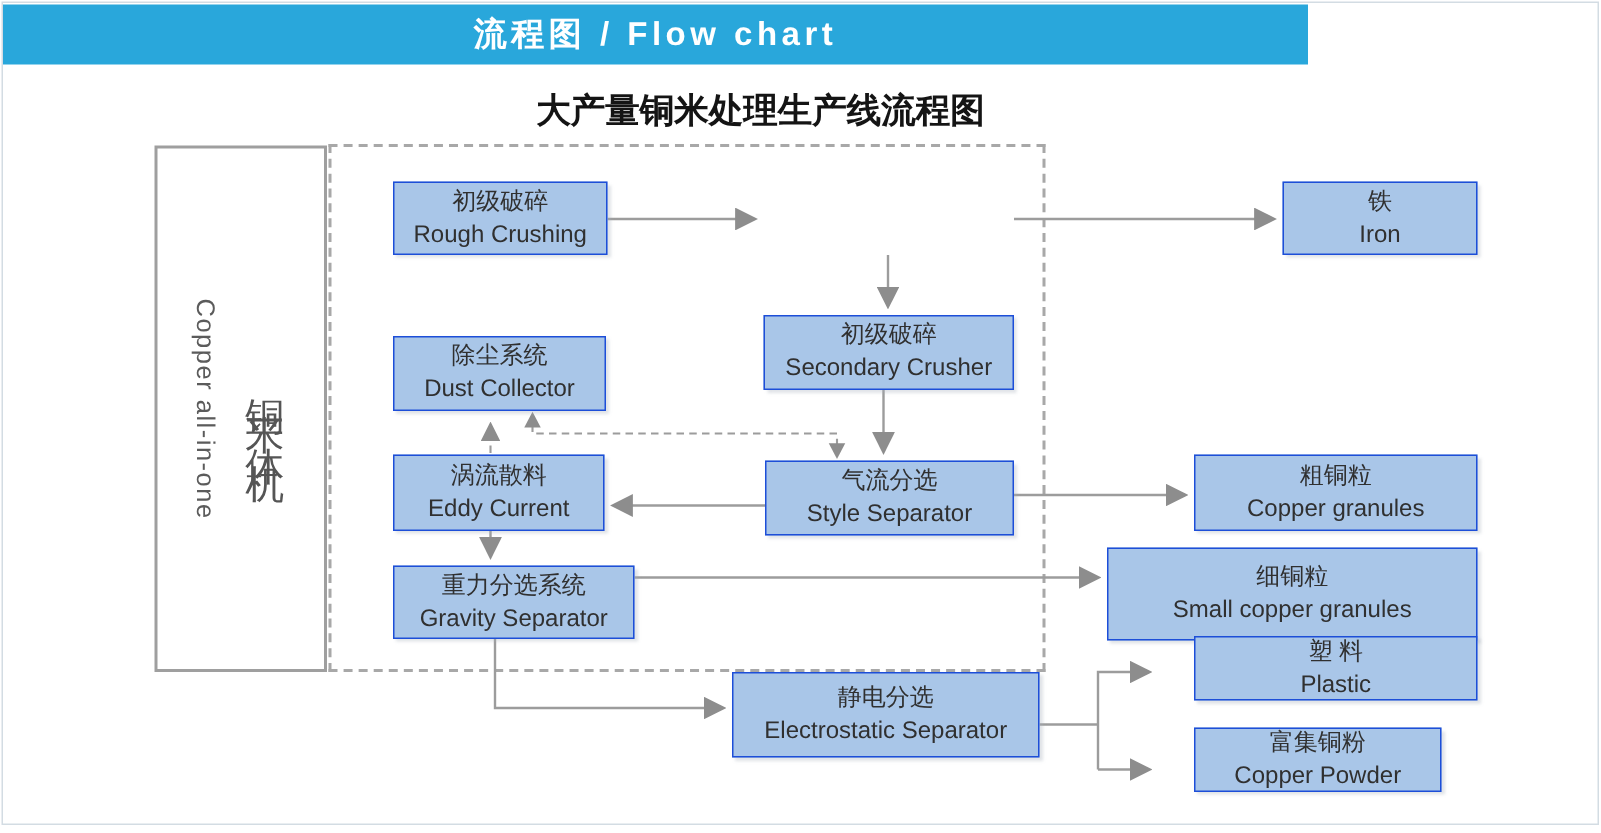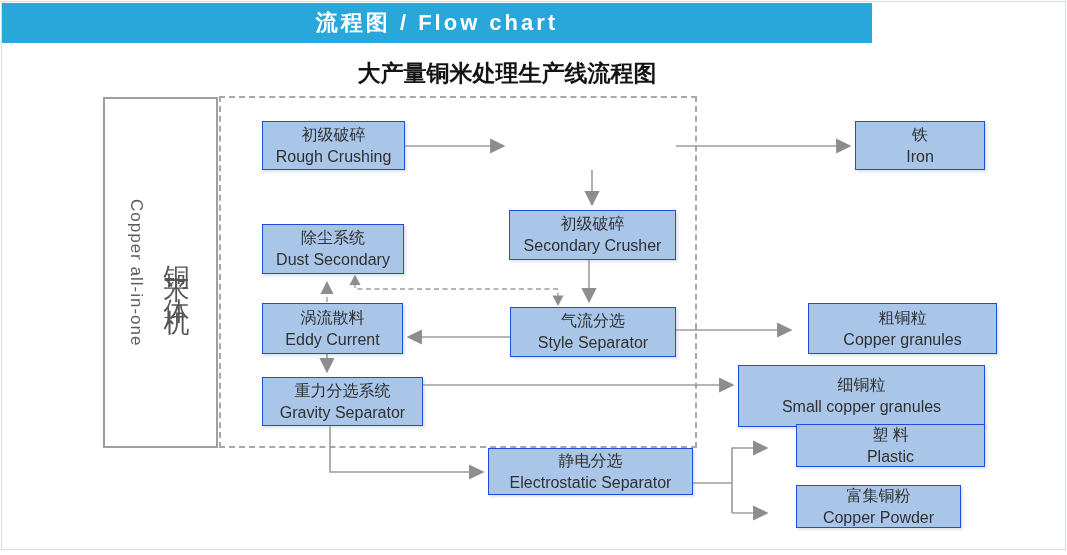"Dust Secondary" div { text: Secondary -> Collector }
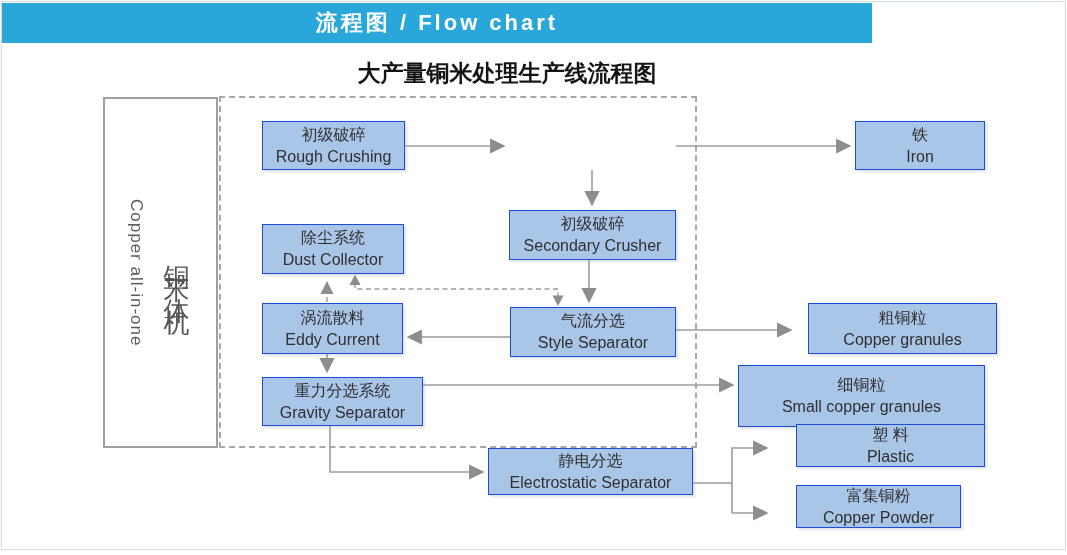"粗铜粒" #n-granules { margin-left: 12px -> none }
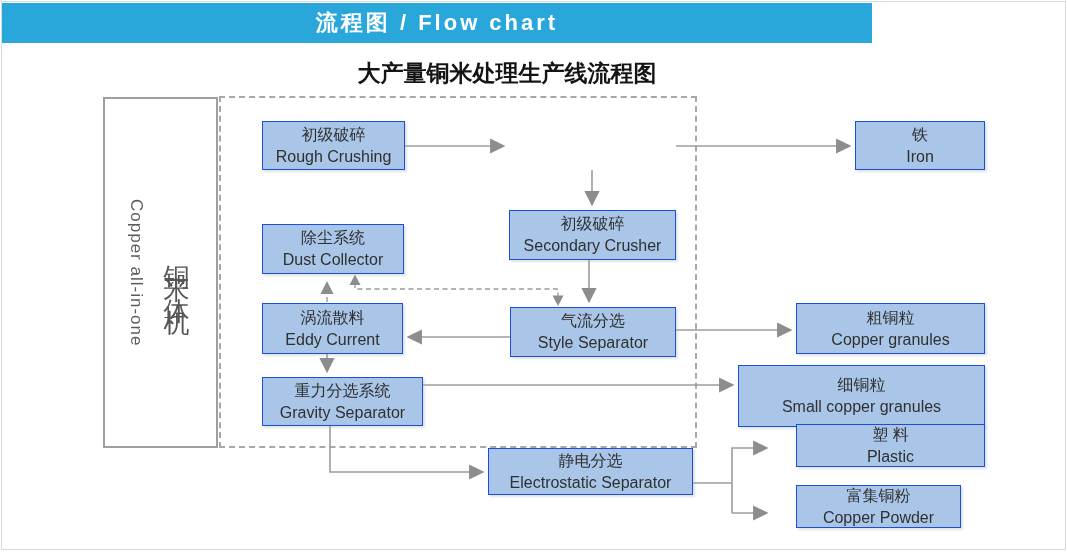"静电分选" #n-electro { height: 47px -> 57px }
